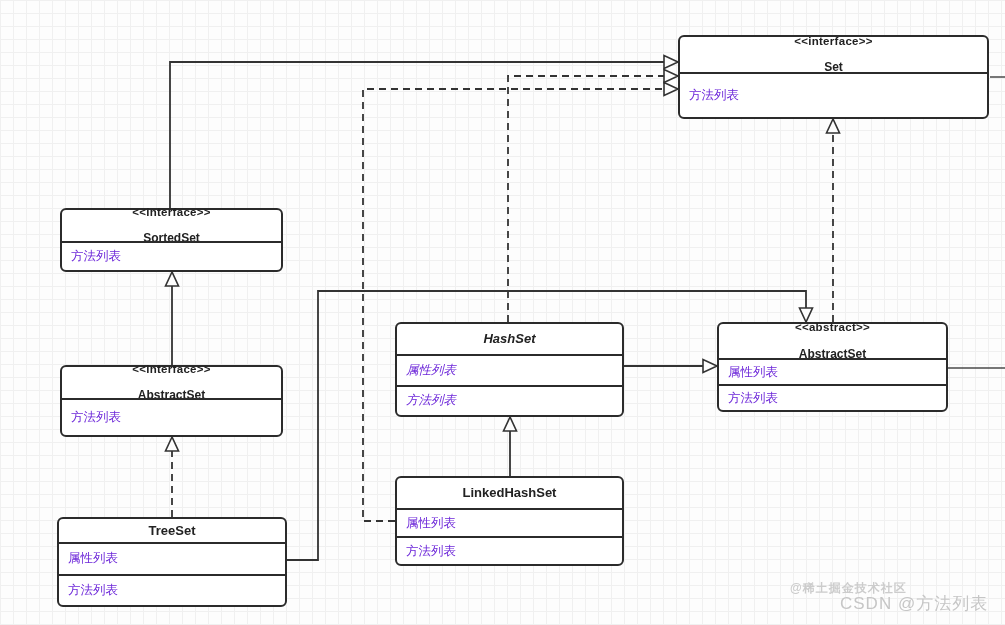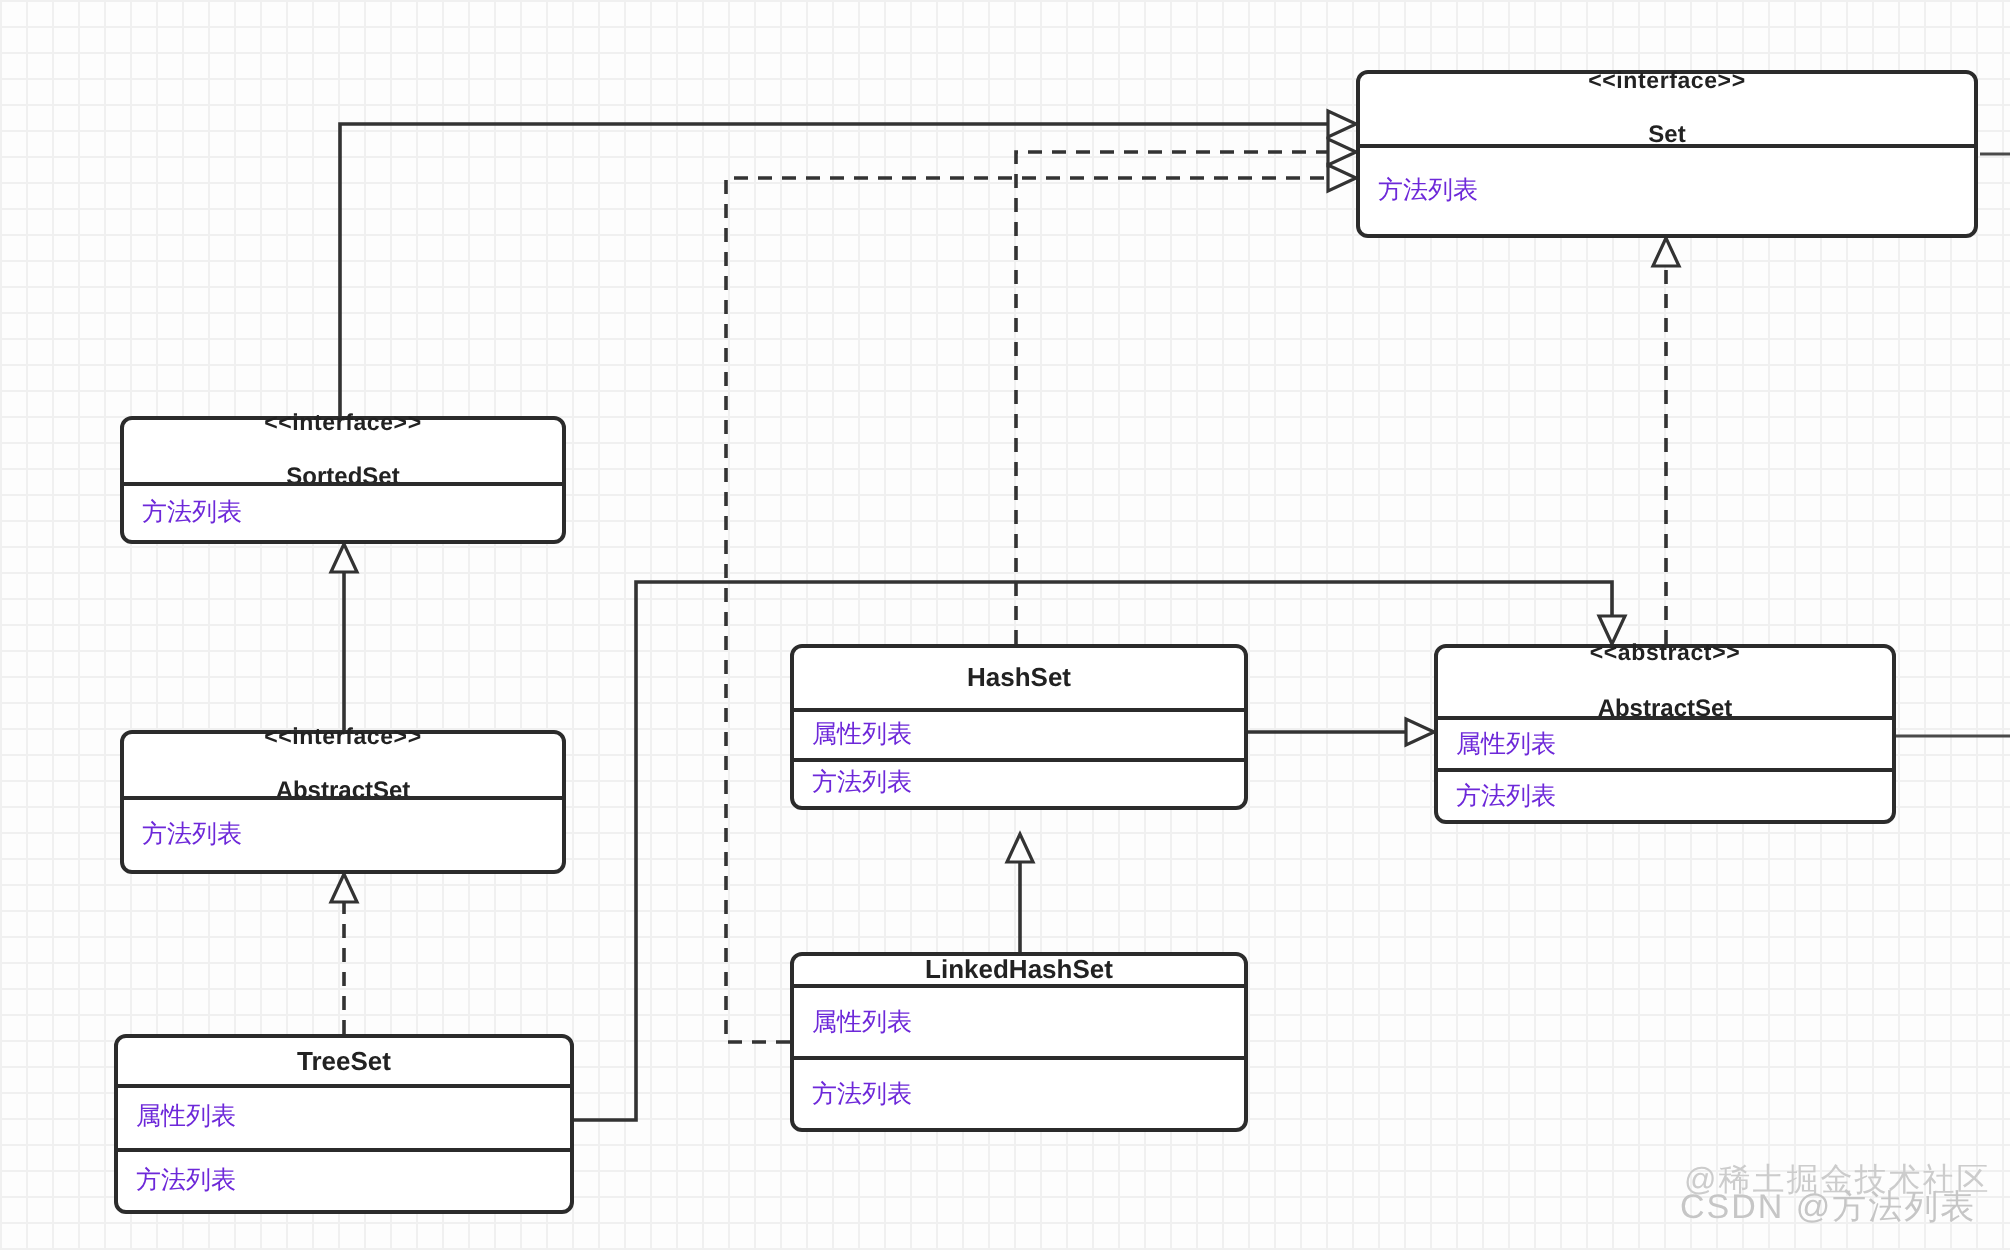"HashSet" div.uml-box { font-style: none -> italic; height: 83px -> 95px }
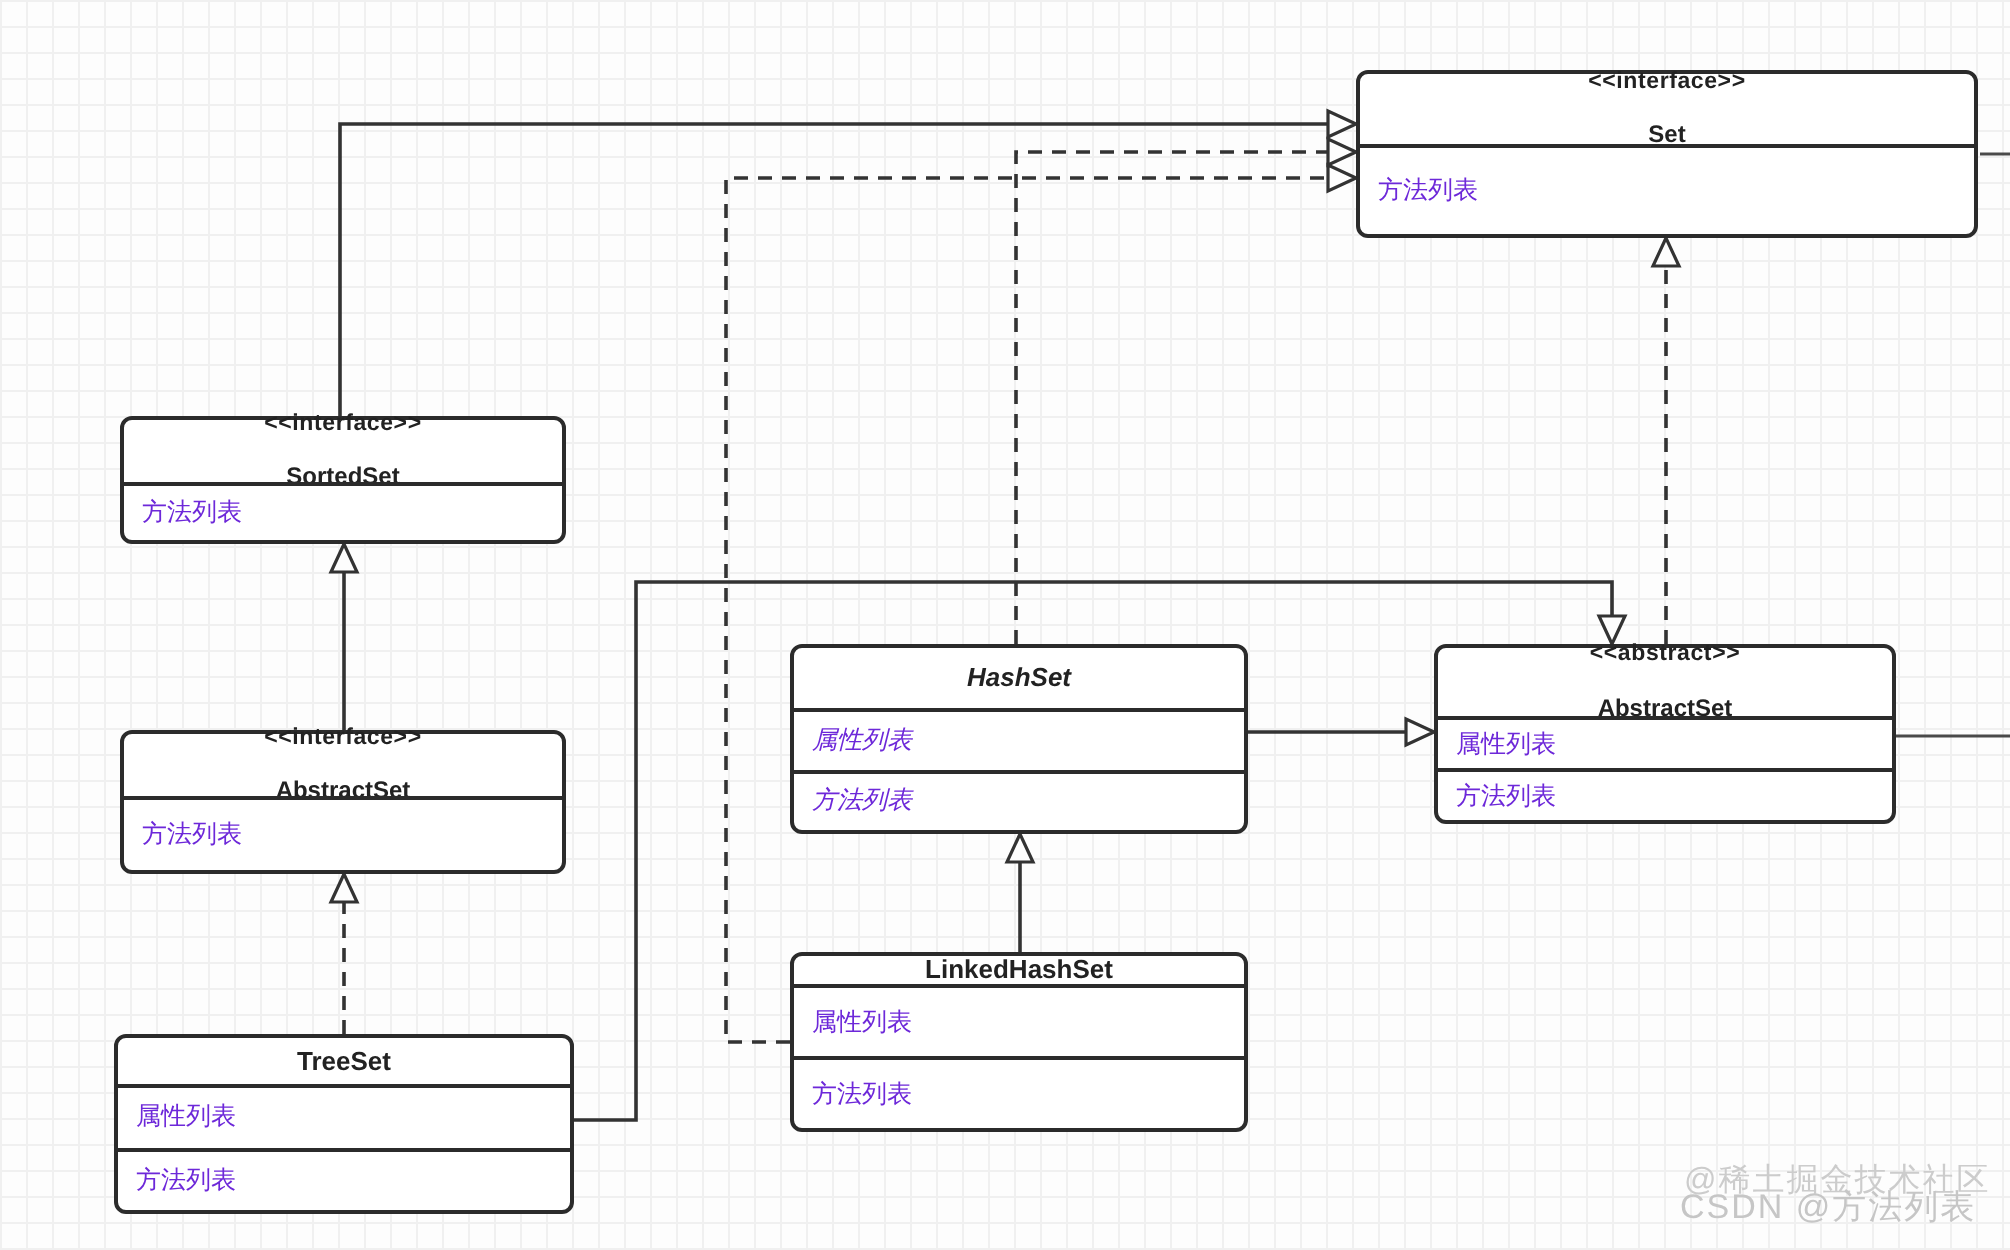"LinkedHashSet" div.uml-head { height: 14px -> 30px }
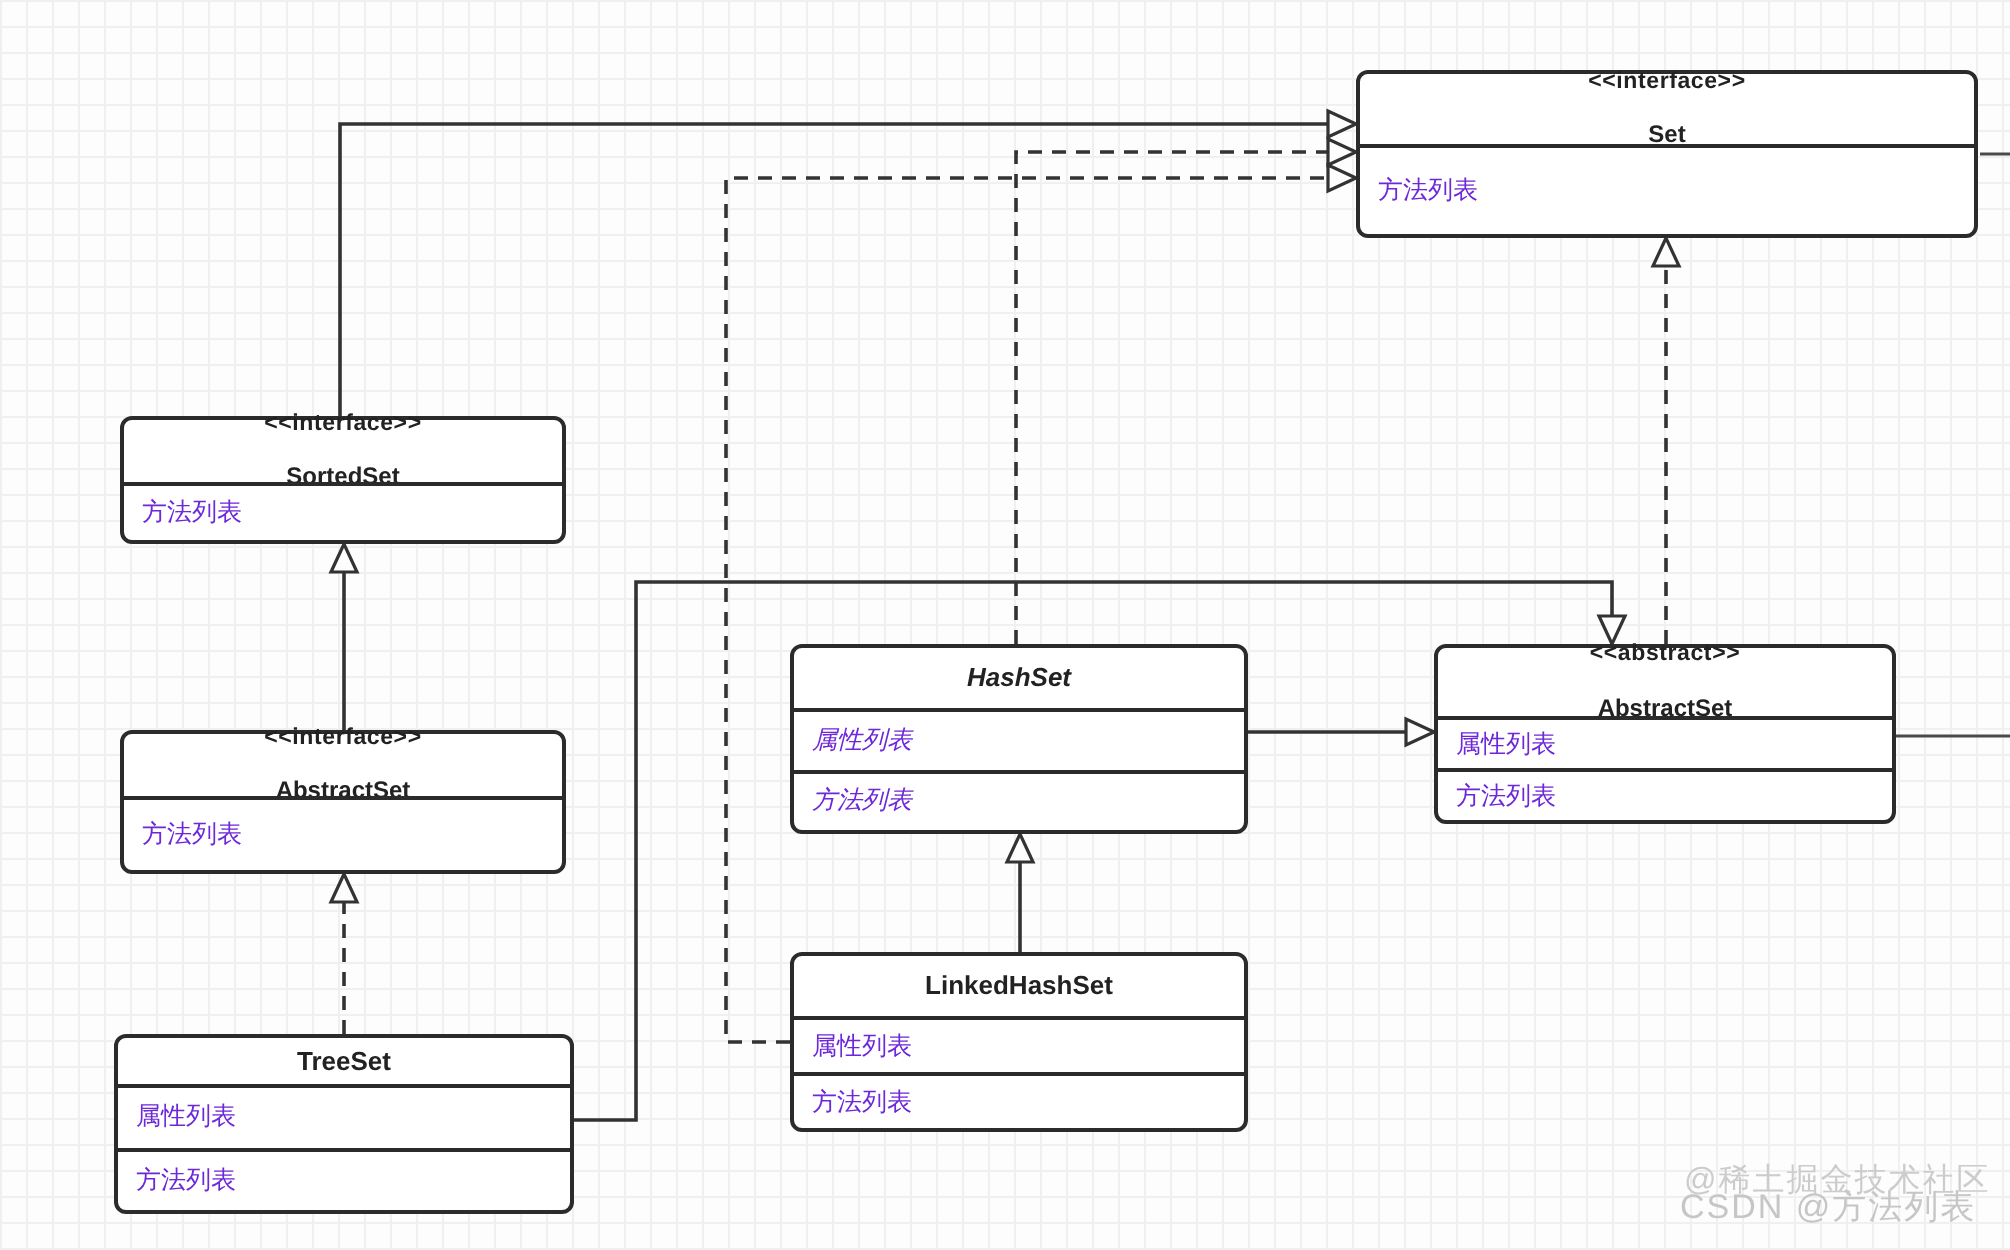"@稀土掘金技术社区" .wm1 { font-size: 16px -> 12px; font-weight: none -> bold; left: 842px -> 790px }
